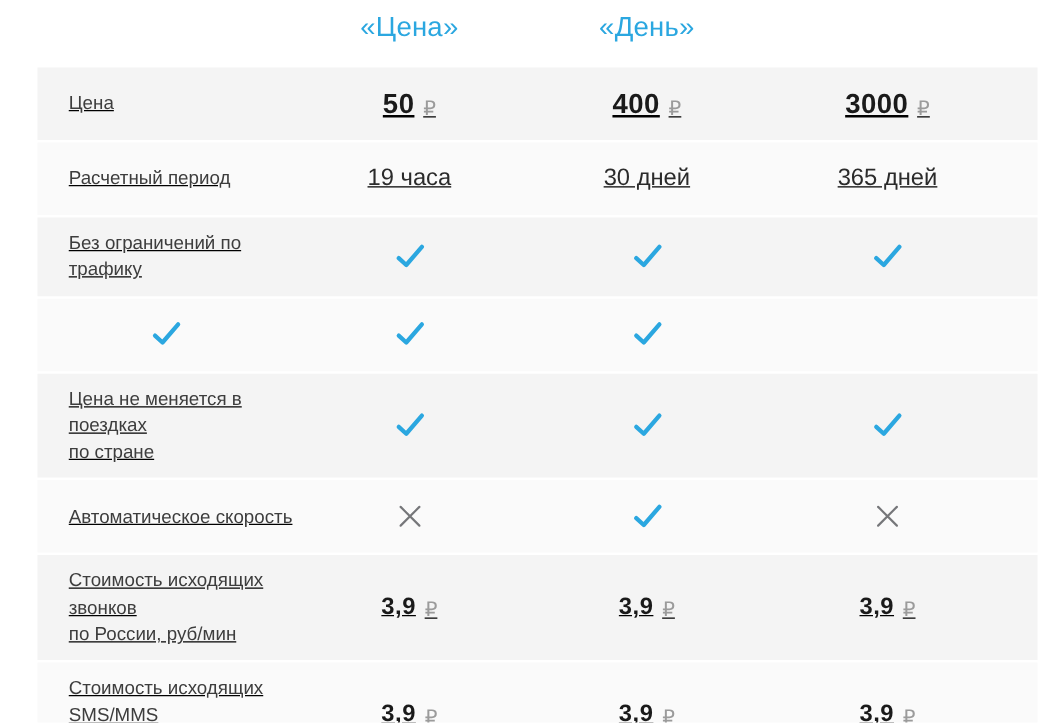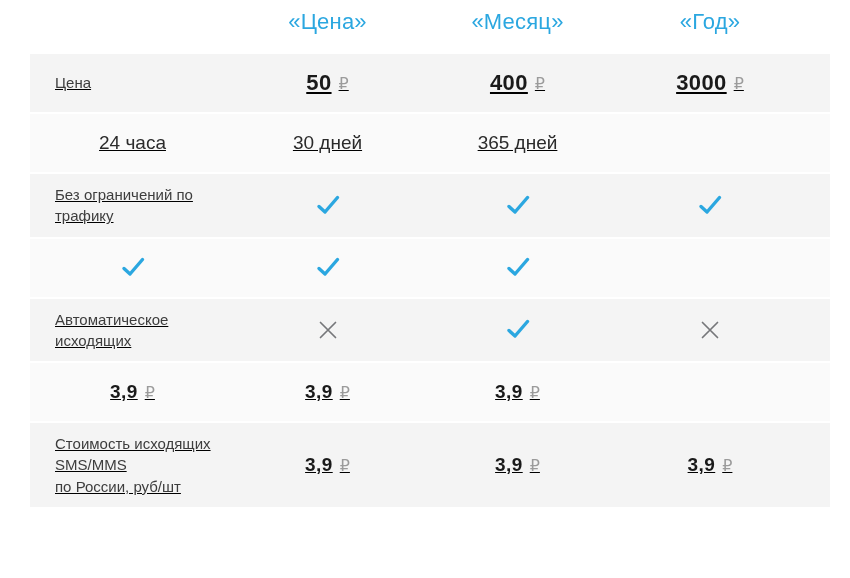"«Месяц»" div.header-cell { text: Месяц -> День }
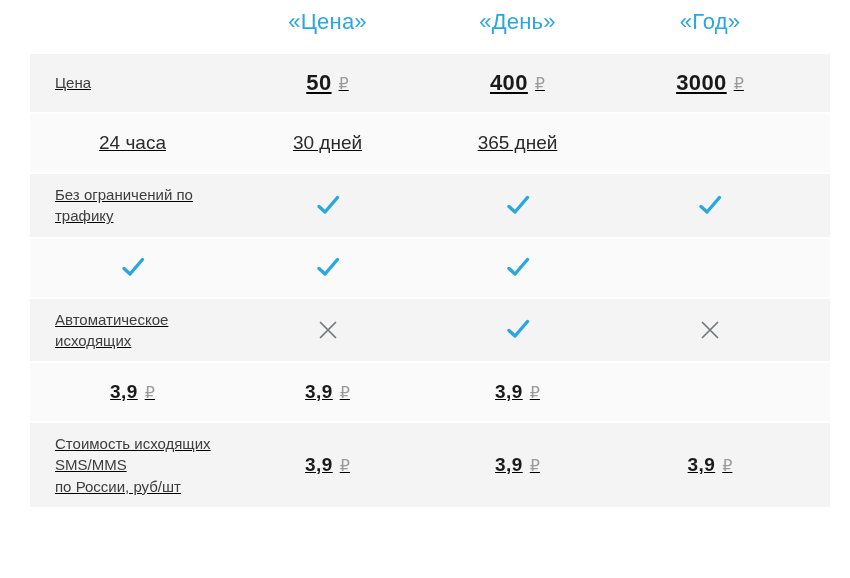"«Год»" div.header-cell { html: <div>«Год»</div> -> none }
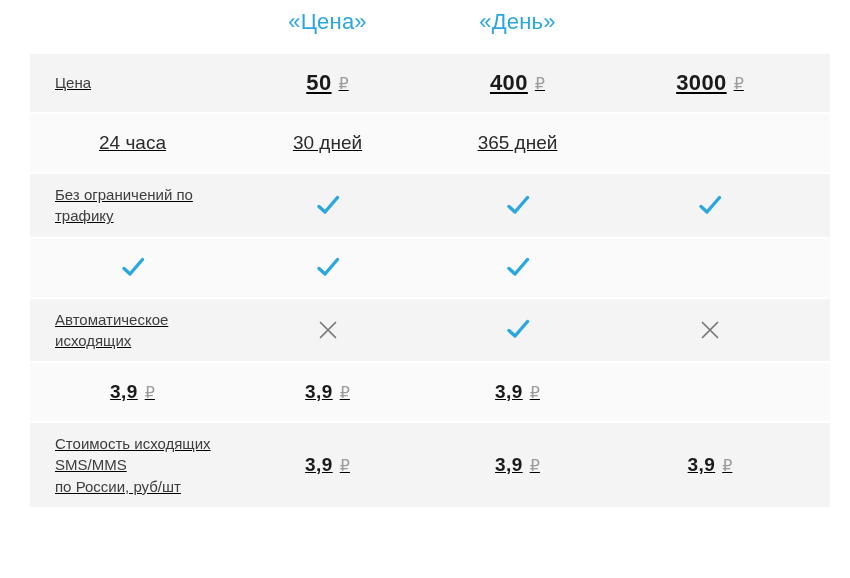"50" .value-cell { align-items: center -> flex-end }
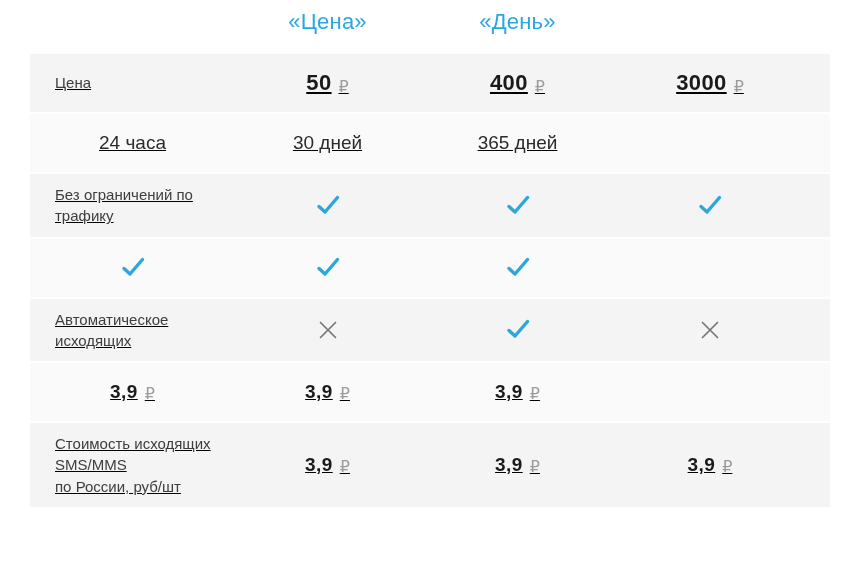"Расчетный период" div.cell { html: none -> <div>Расчетный период</div> }
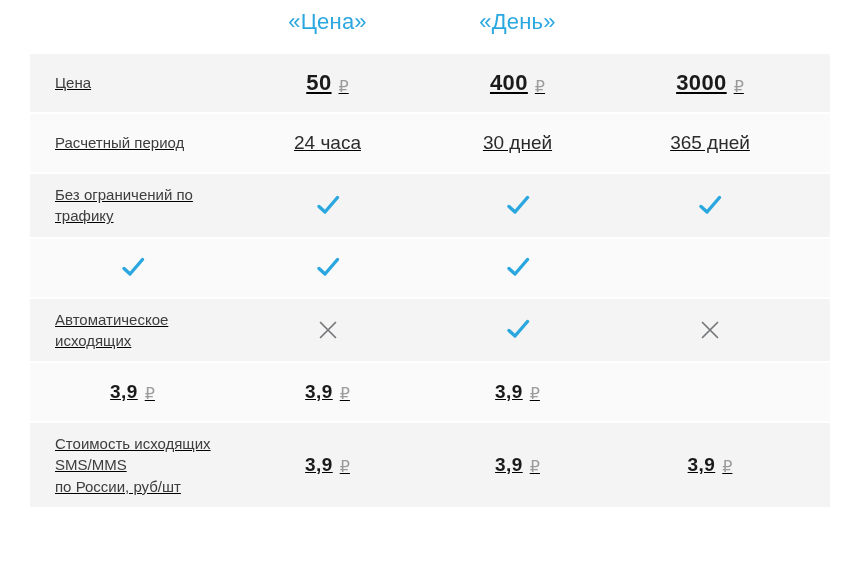"24 часа" span.text-value { text: 24 -> 19 }
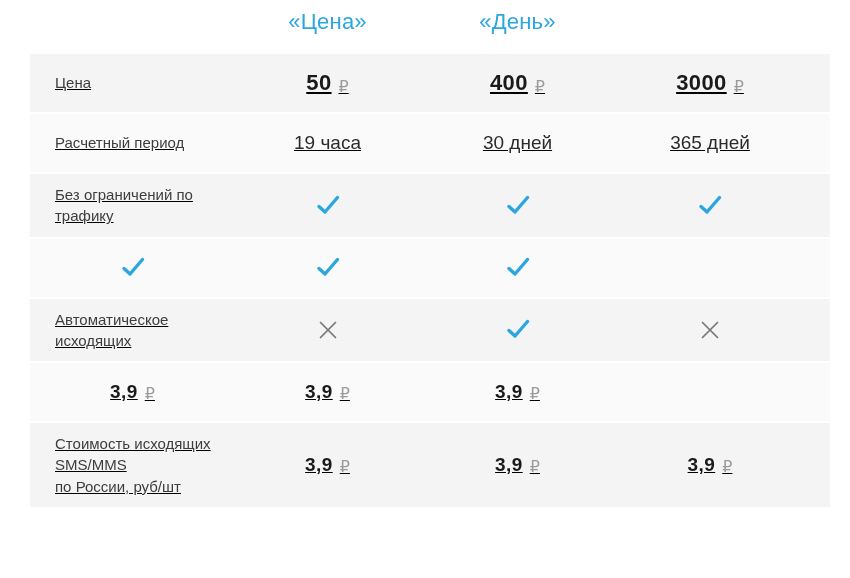"Цена не меняется в поездках" div.row { html: none -> <div> <div>Цена не меняется в поездках по стране</div> <div> <span> <svg> <path></path> </svg> </span> </div> <div> <span> <svg> <path></path> </svg> </span> </div> <div> <span> <svg> <path></path> </svg> </span> </div> </div> }
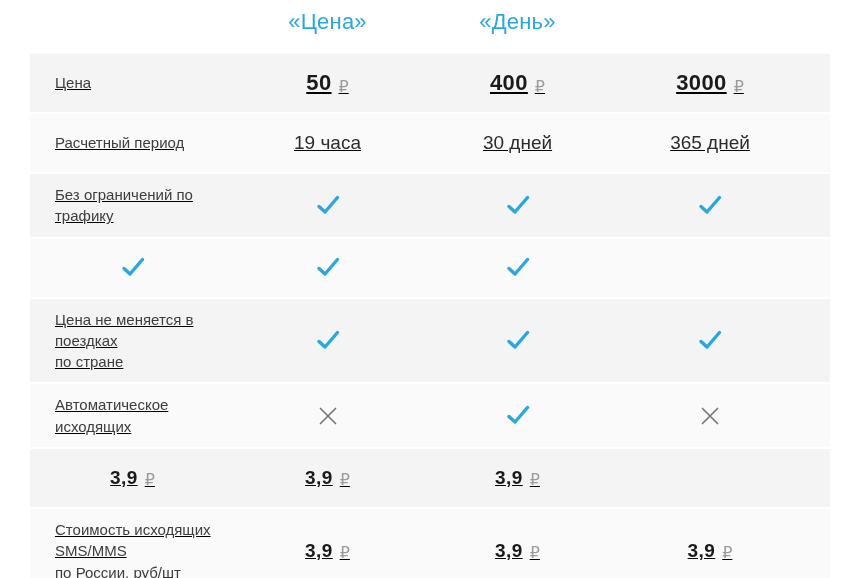"Автоматическое исходящих" div.cell { text: исходящих -> скорость }
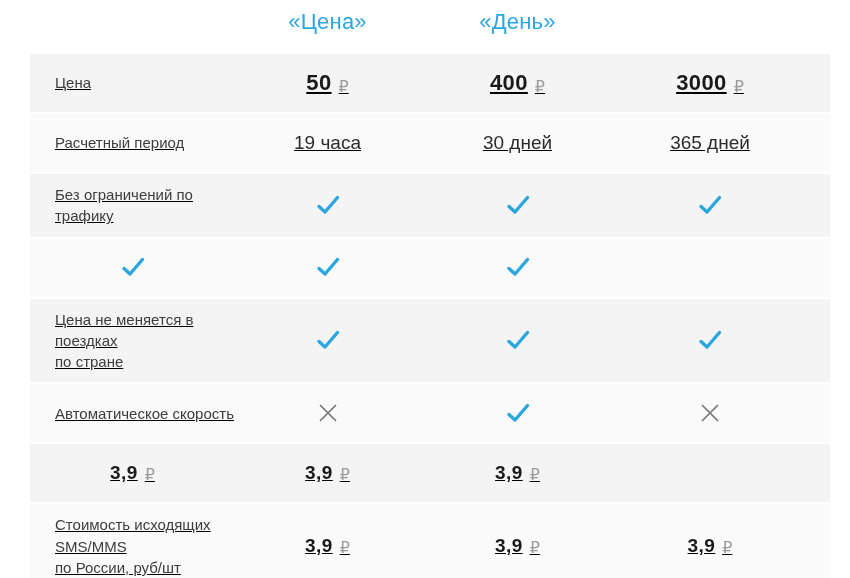"Стоимость исходящих звонков" div.cell { html: none -> <div>Стоимость исходящих звонков по России, руб/мин</div> }
